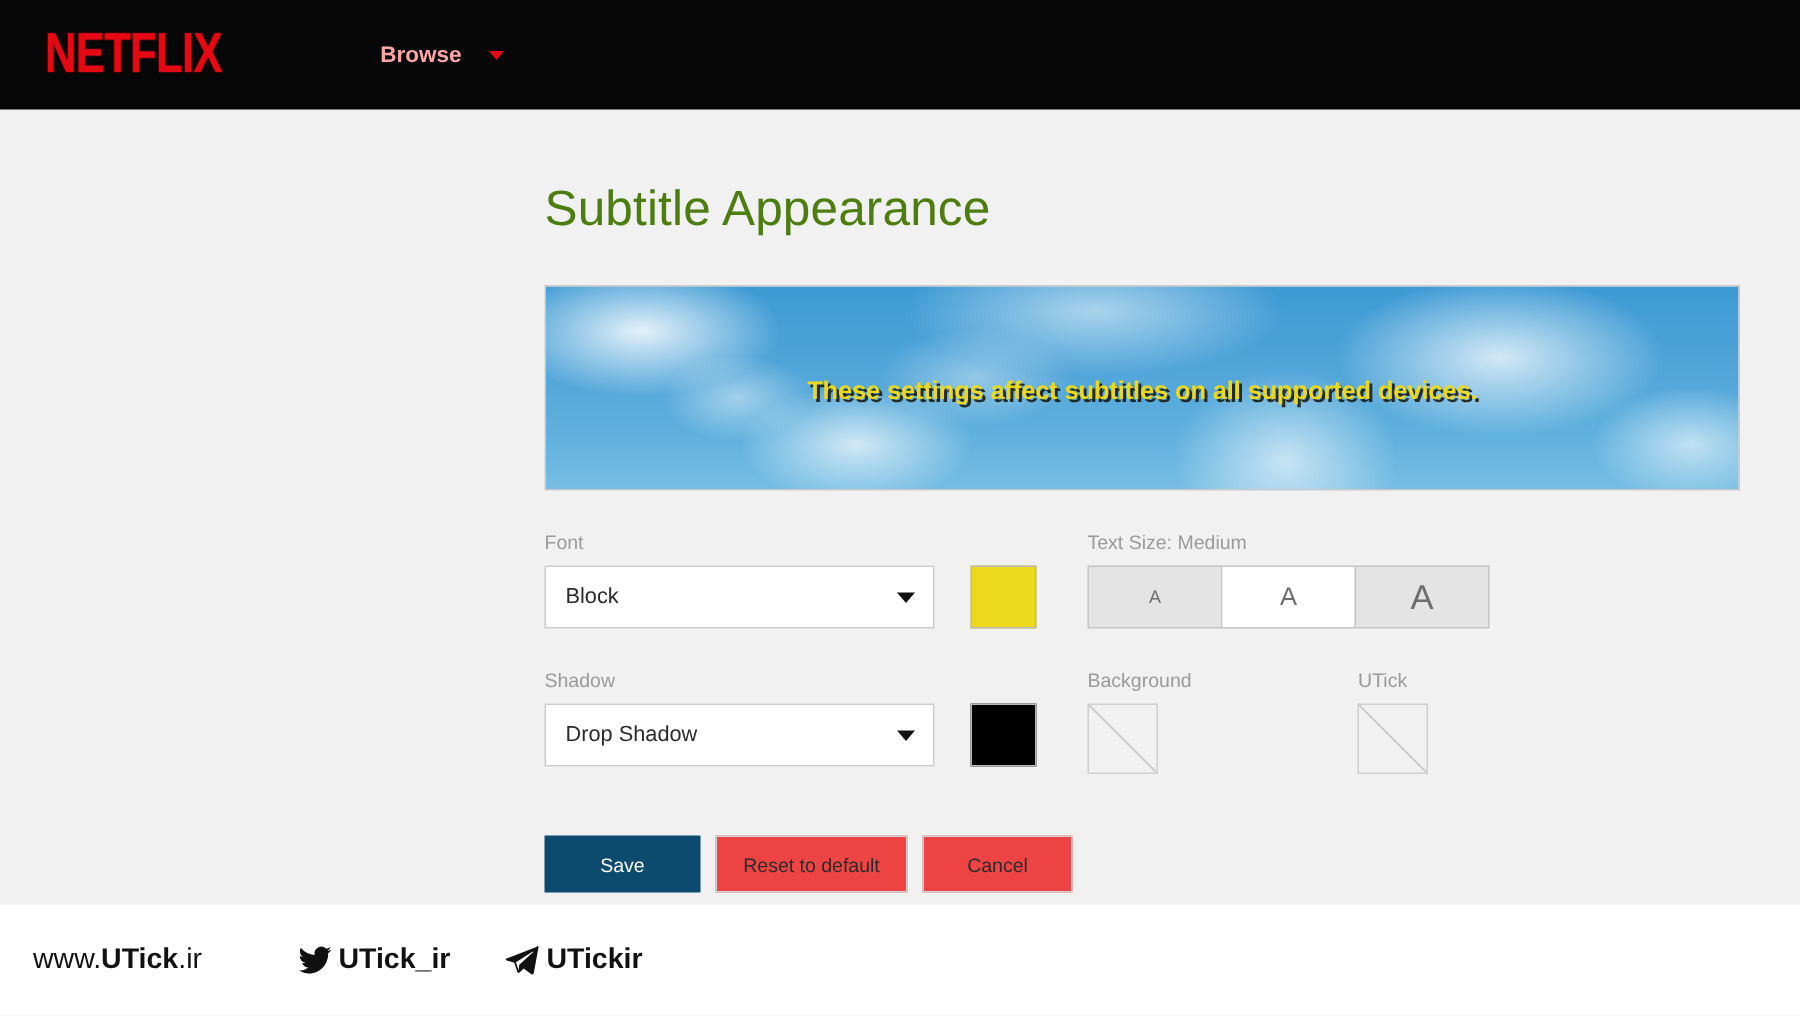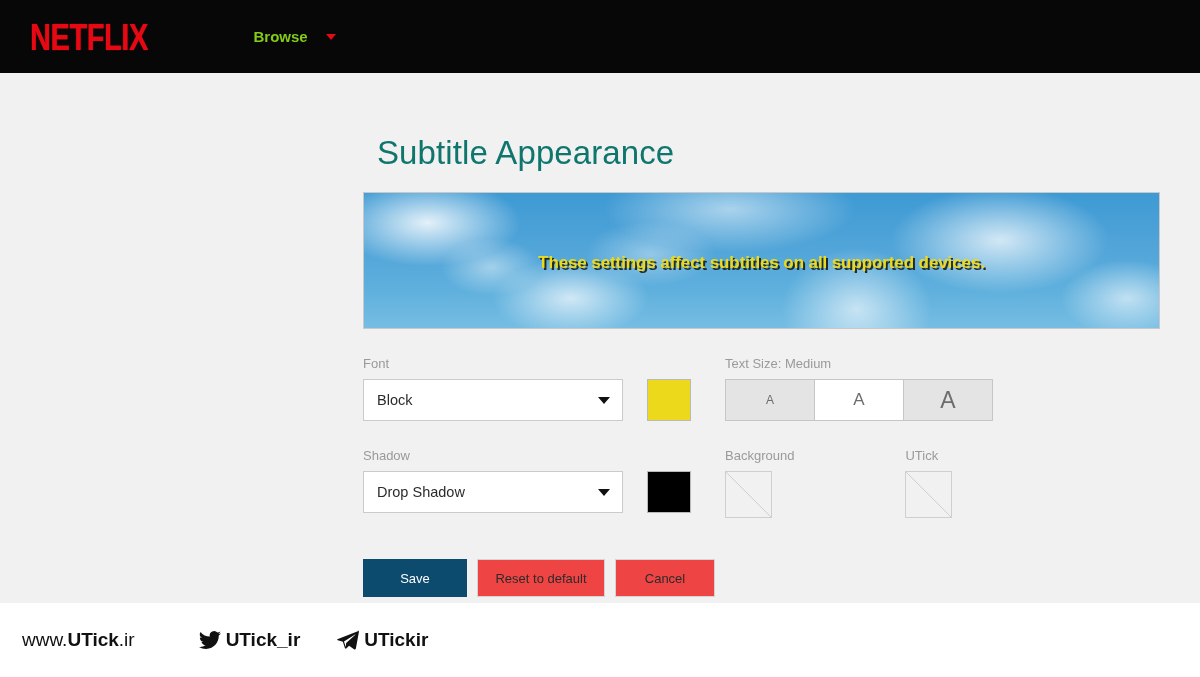"Browse" .nav-item { color: #84cc16 -> #fca5a5 }
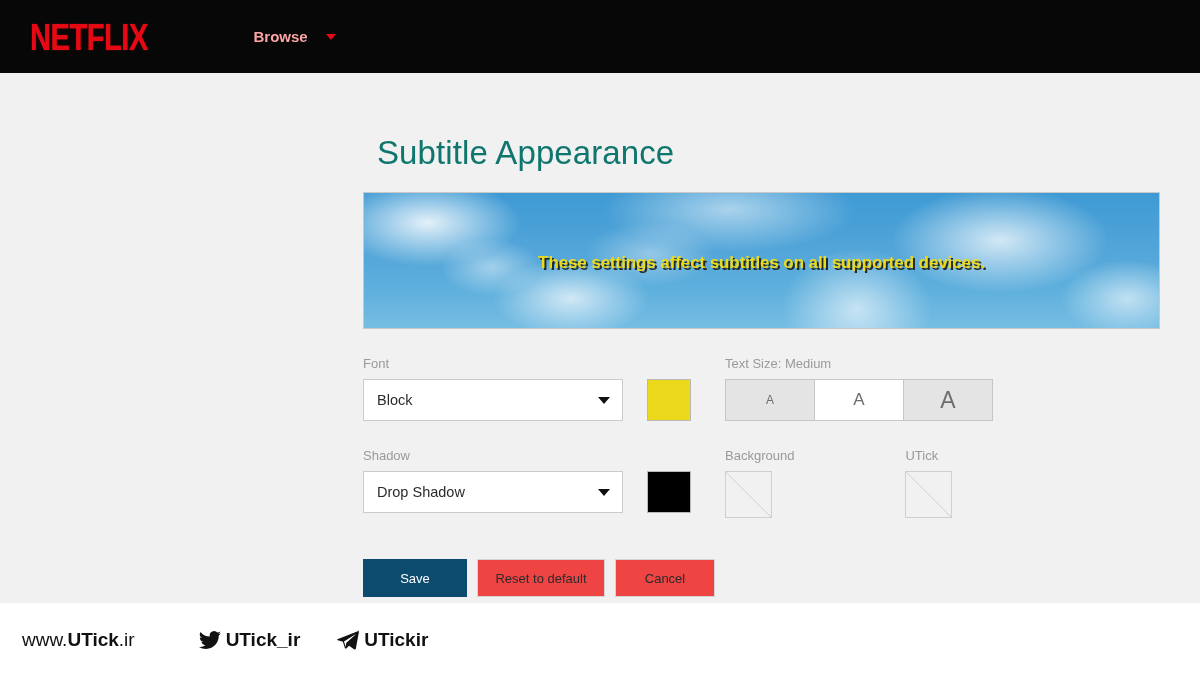"Subtitle Appearance" .page-title { color: #0f766e -> #4d7c0f; margin: 14px -> 0 }
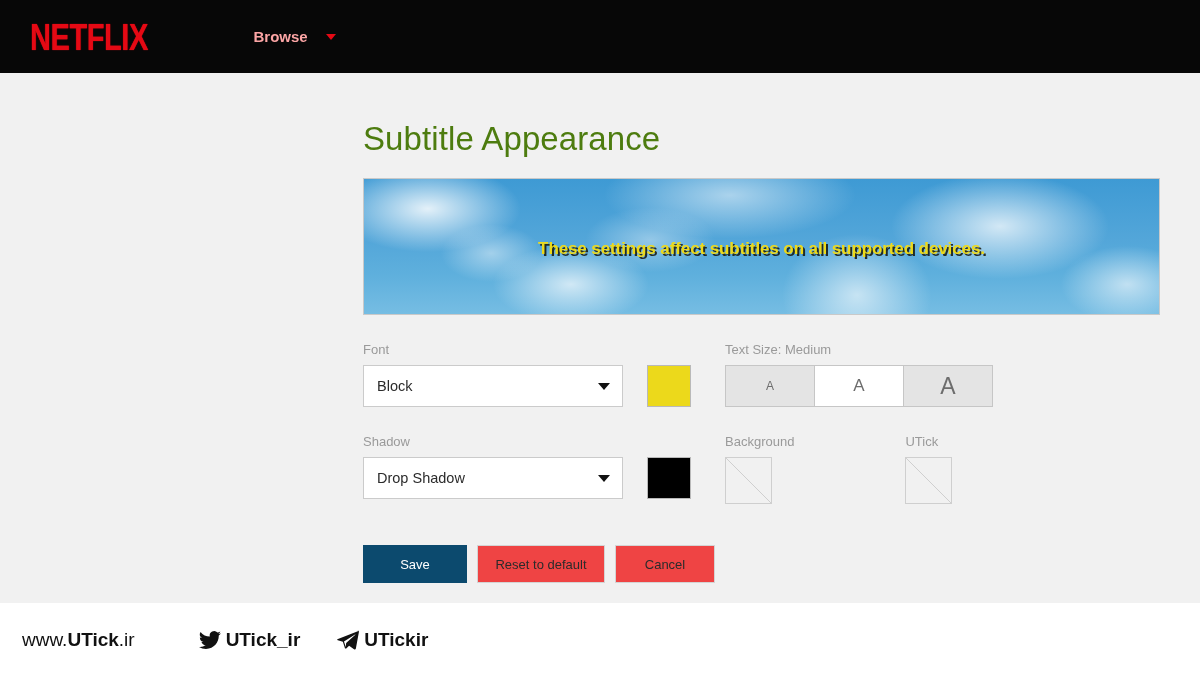"These settings affect subtitles on" .preview { margin-top: 20px -> 32px }
